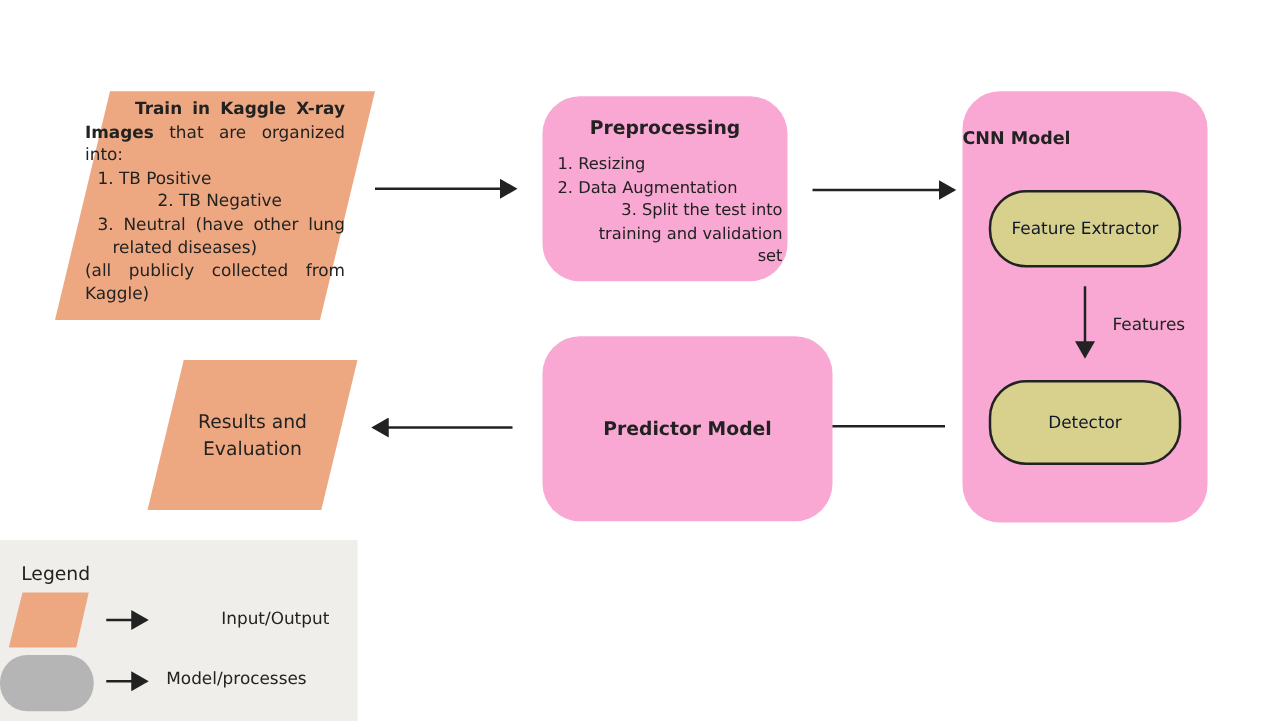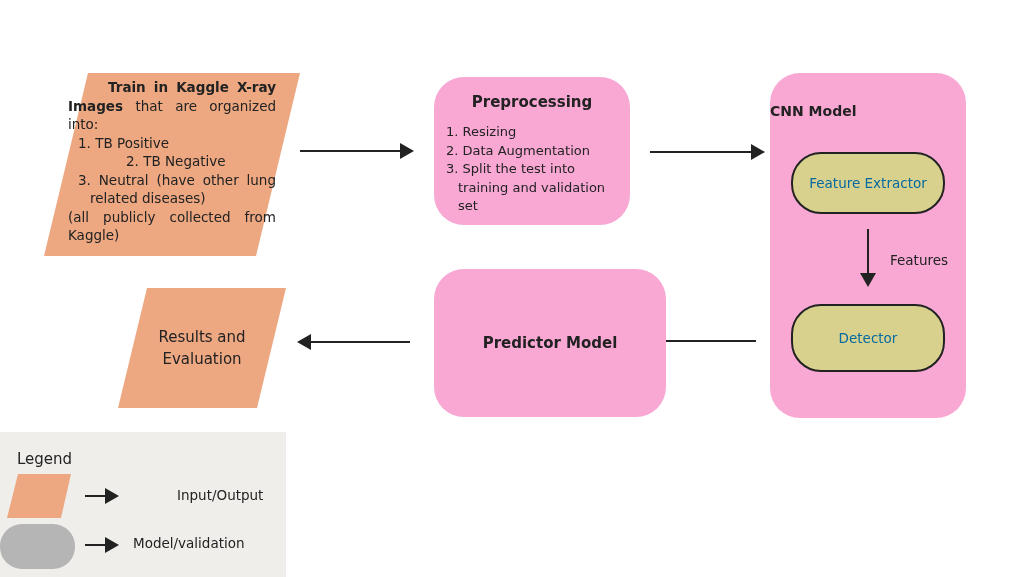"3. Split the test into" div { text-align: none -> right }
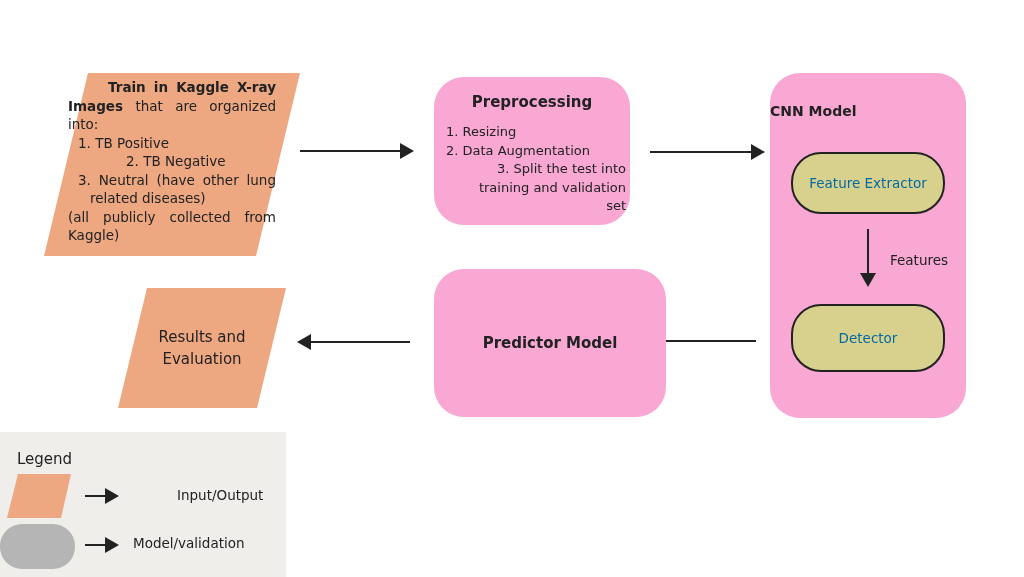"Feature Extractor" .pill { color: #0369a1 -> #0f172a }
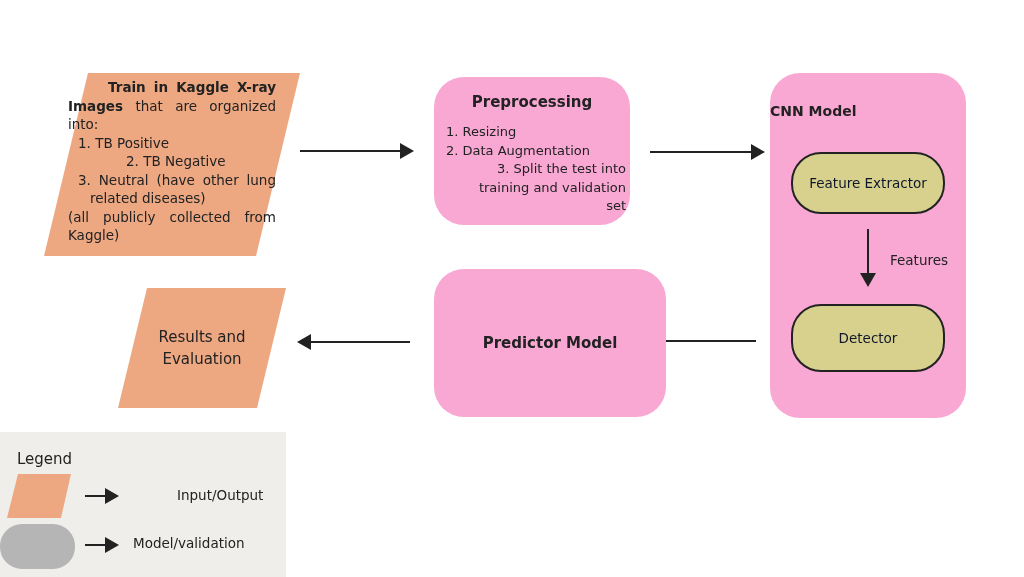"Model/validation" div.abs { text: Model/validation -> Model/processes }
